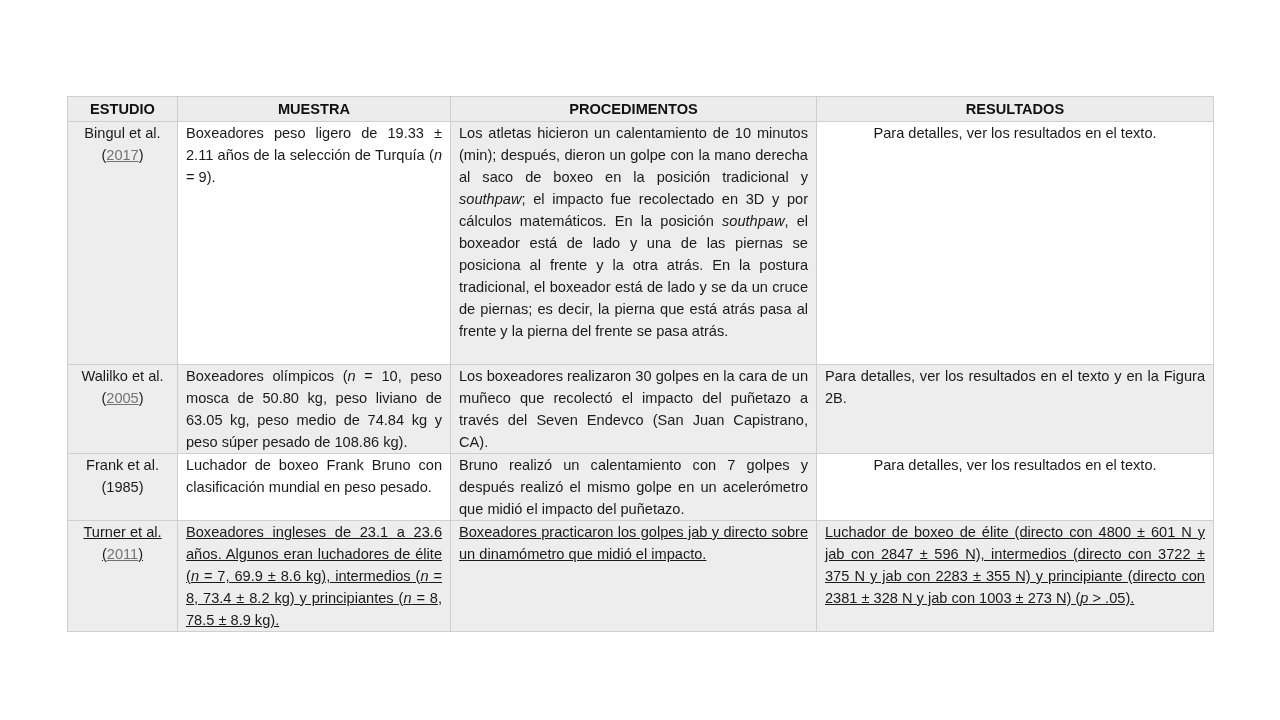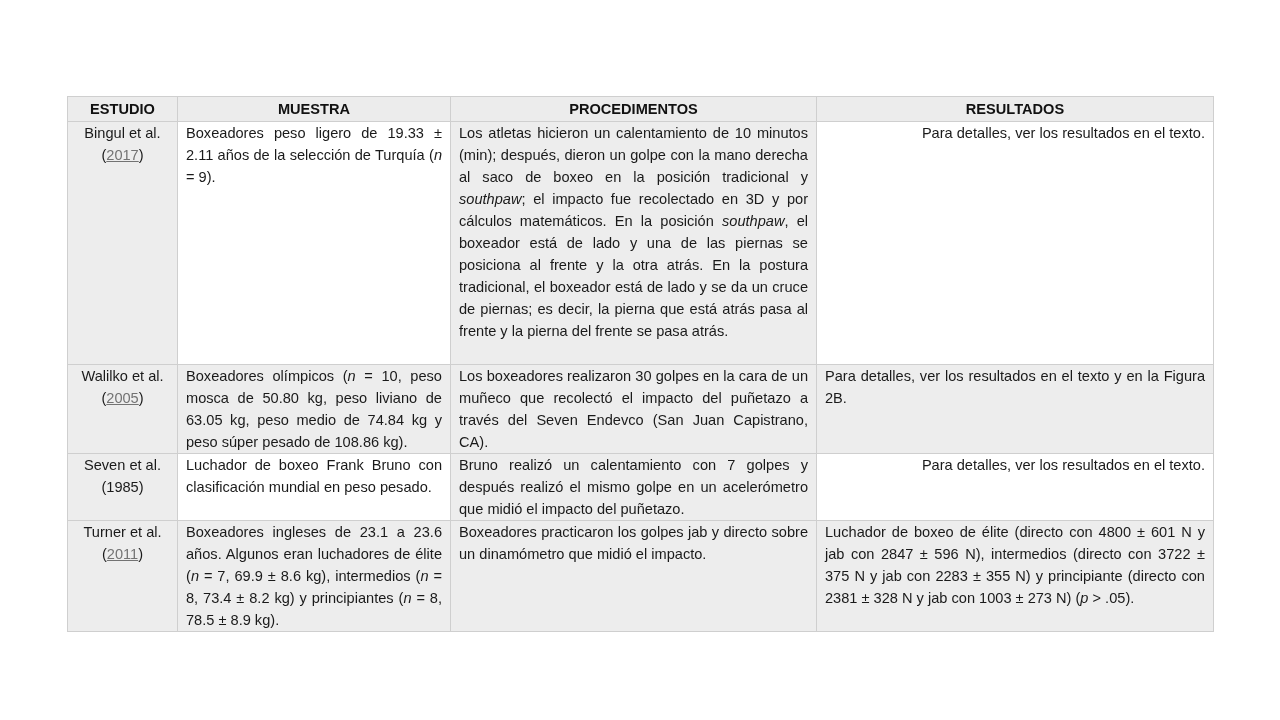"Para detalles, ver los resultados en el texto." td.left { text-align: right -> center }
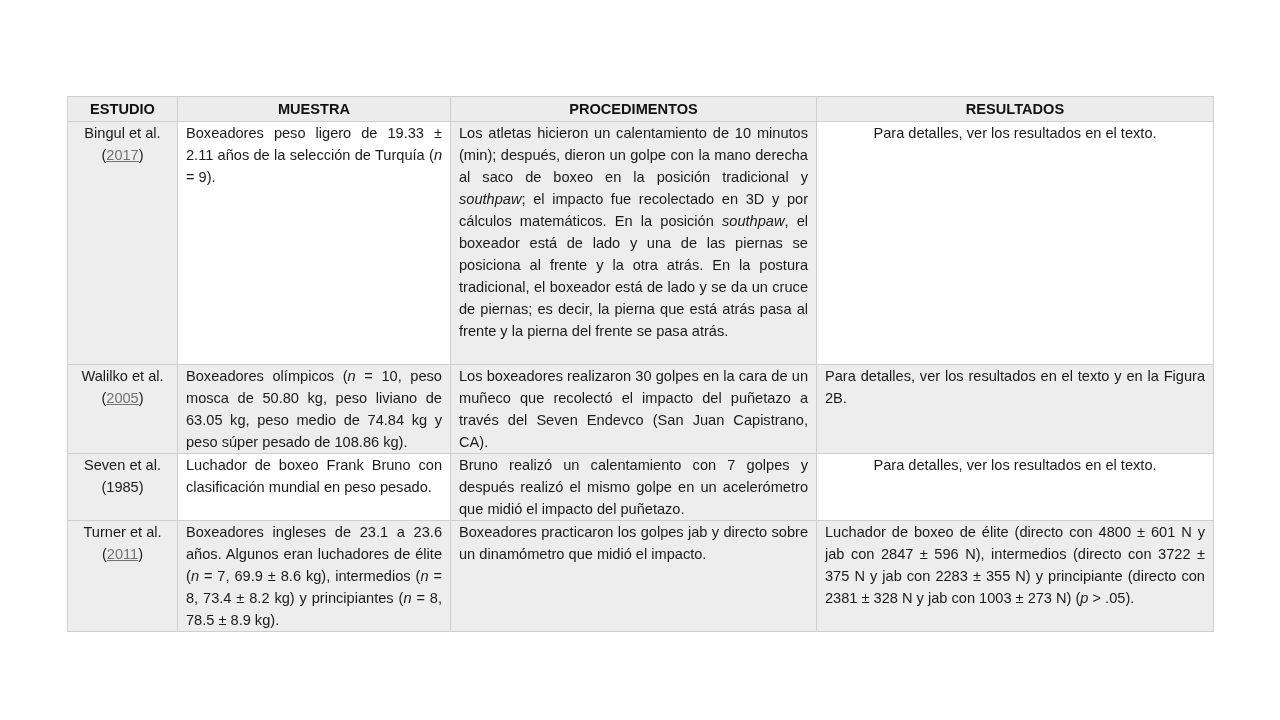"Seven et al." div { text: Seven -> Frank }
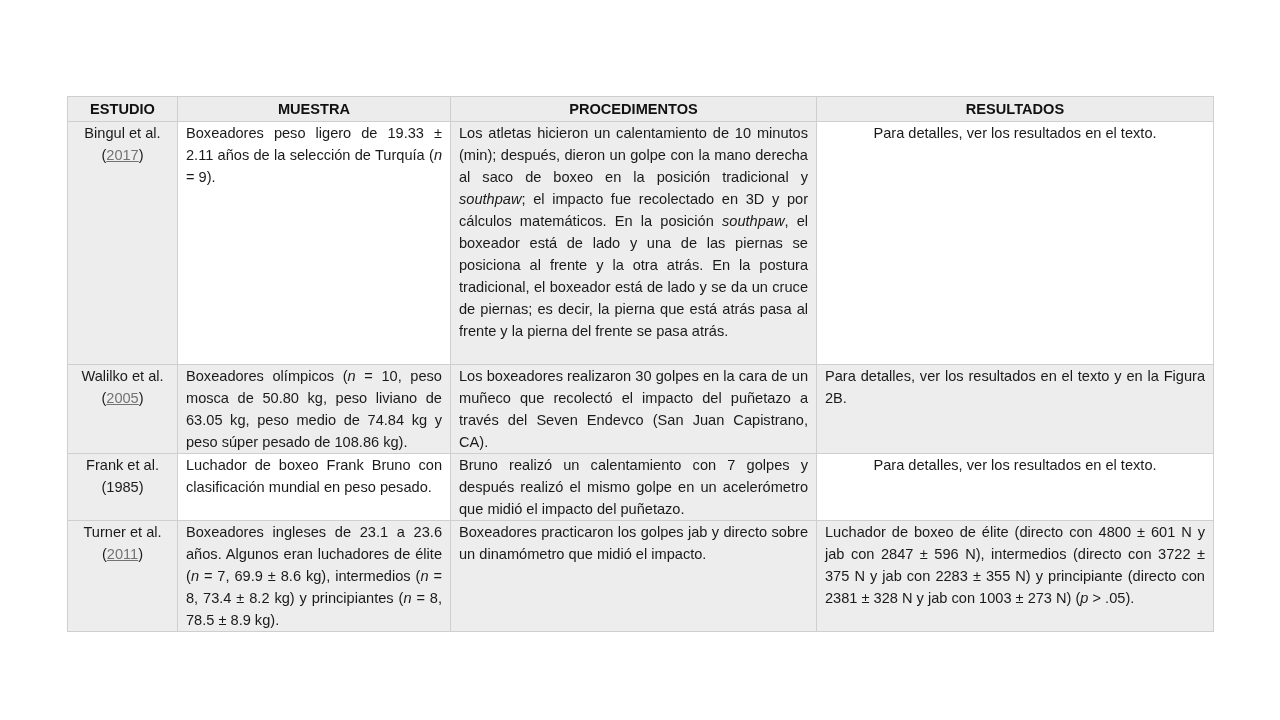"Turner et al." tr.r4 td { text-decoration: none -> underline }
